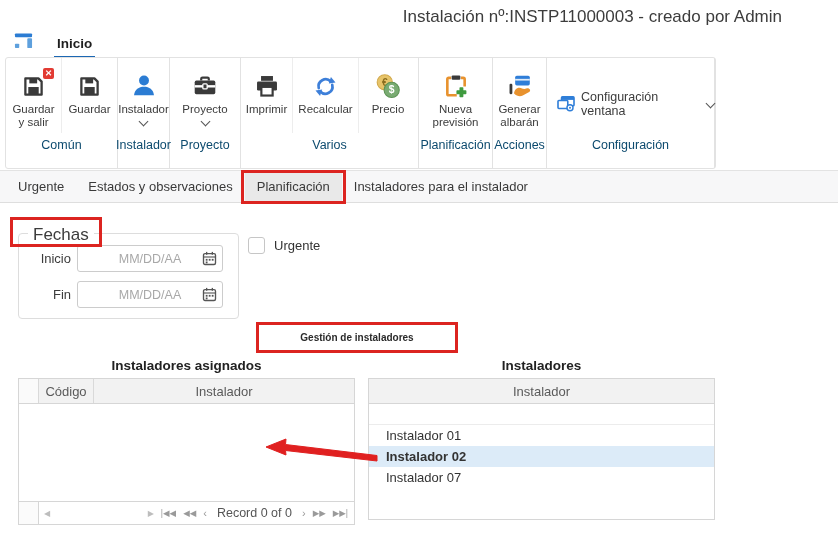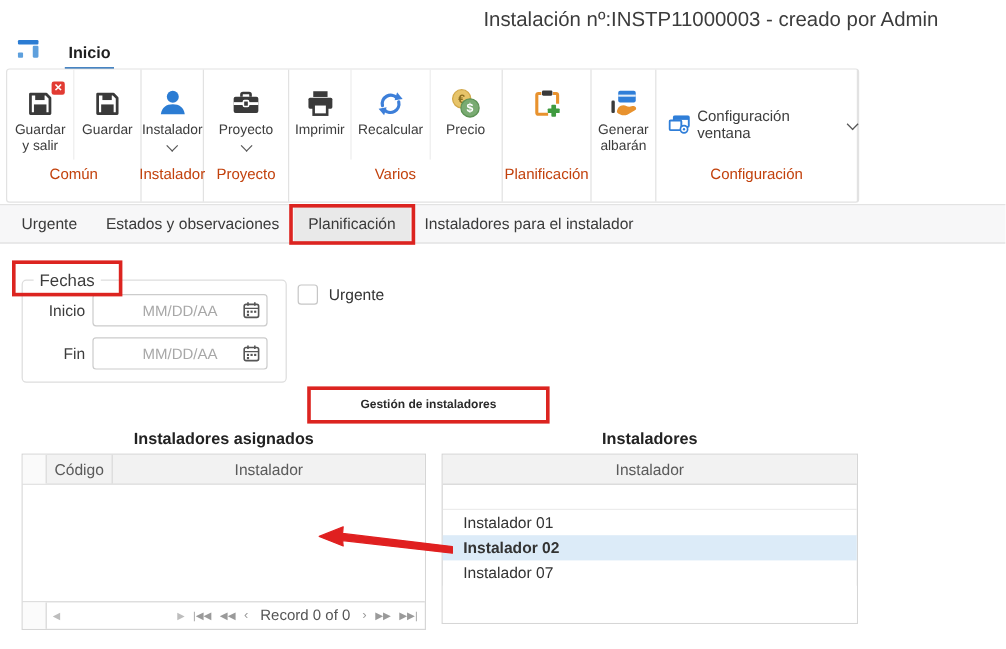"Nueva previsión" span.rlbl { html: none -> <span>Nueva previsión</span> }
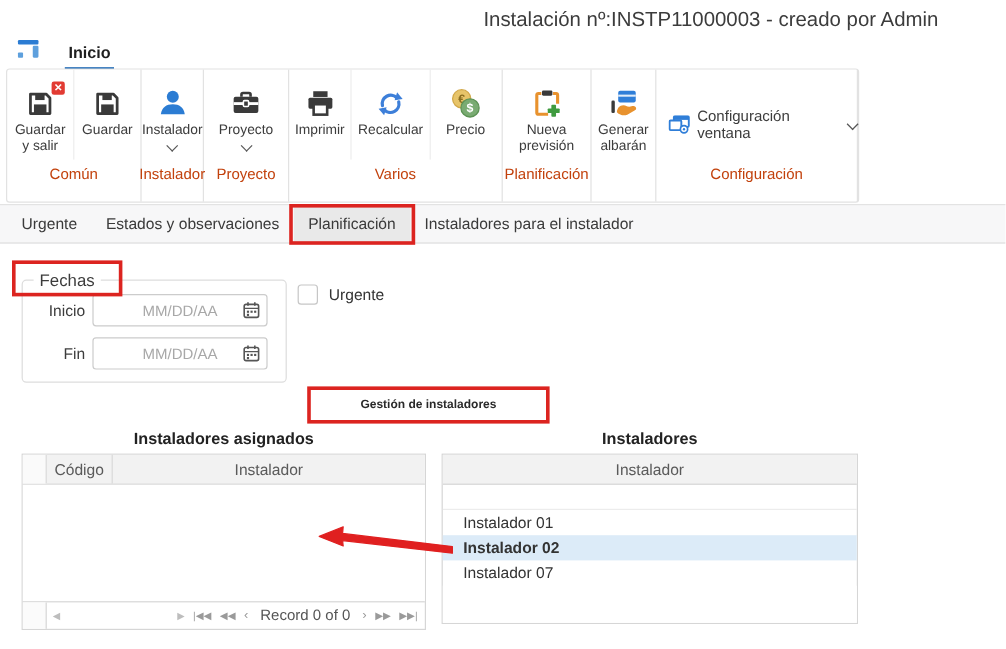"Común" .rglabel { color: #c2410c -> #0c4a6e }
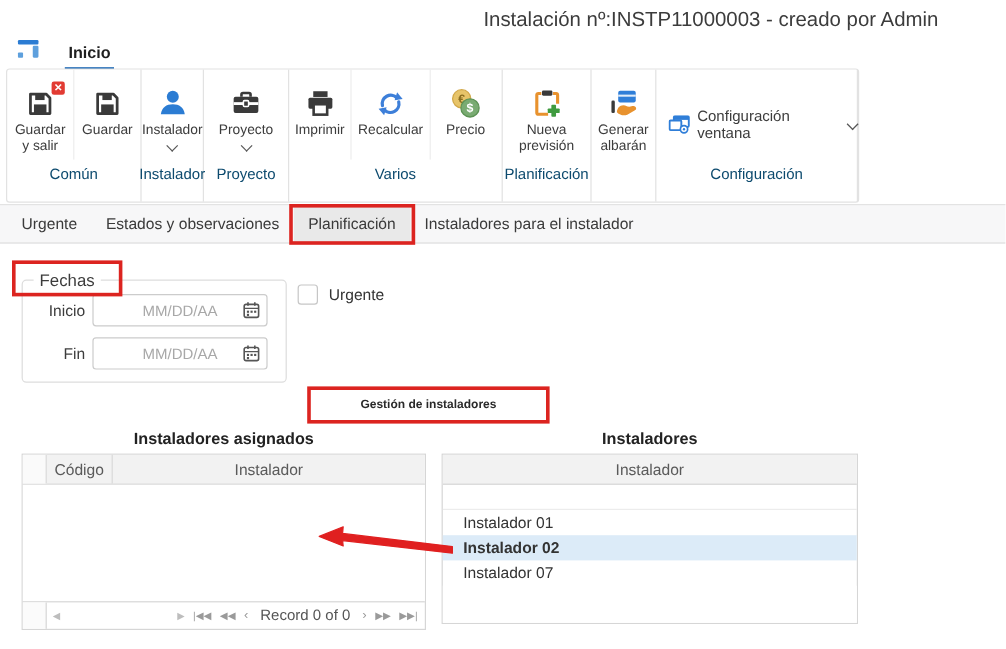"Acciones" div.rglabel { html: none -> <div>Acciones</div> }
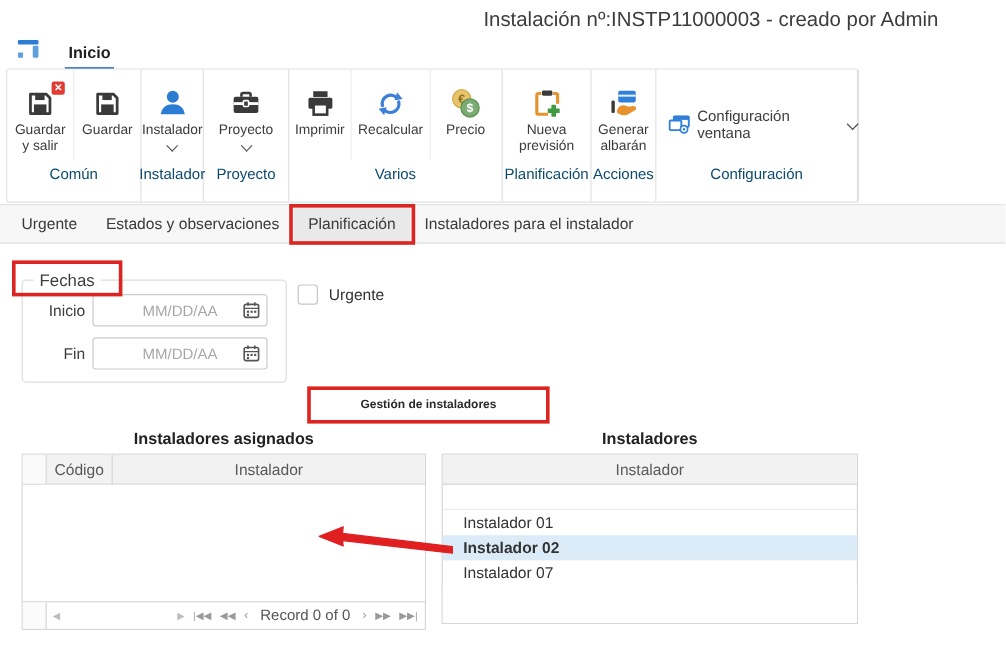"Fechas" .fechas-legend { font-size: 14px -> 17px }
